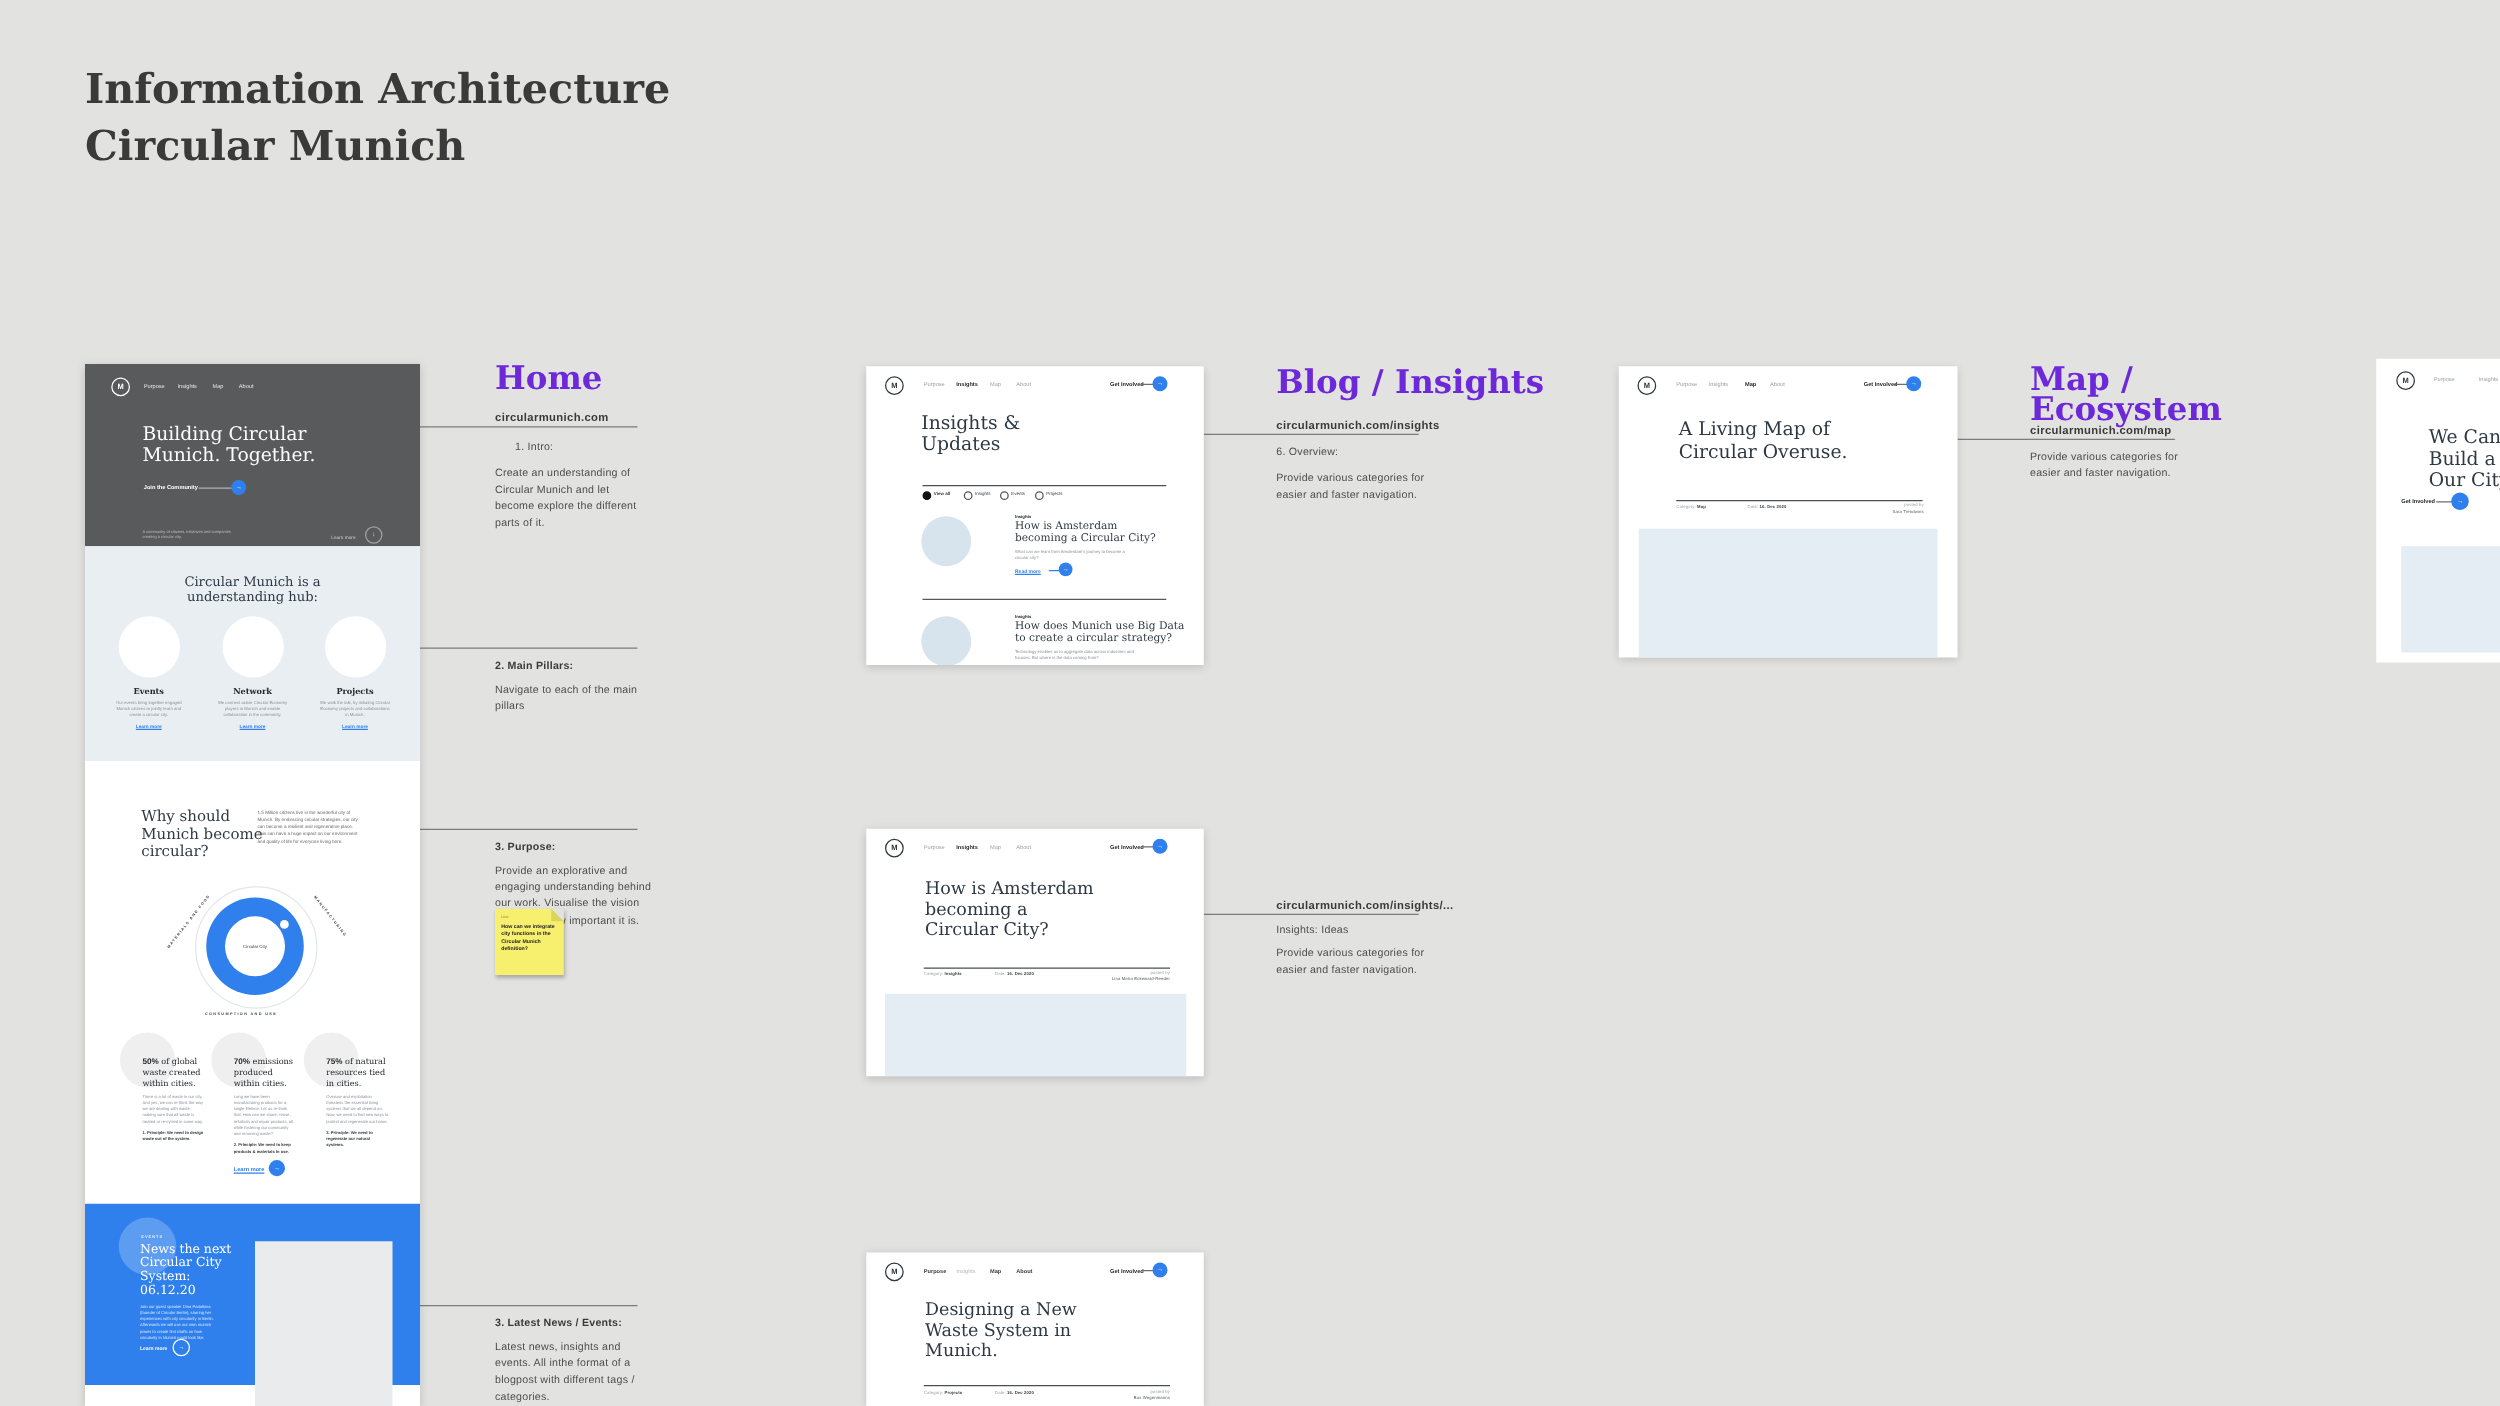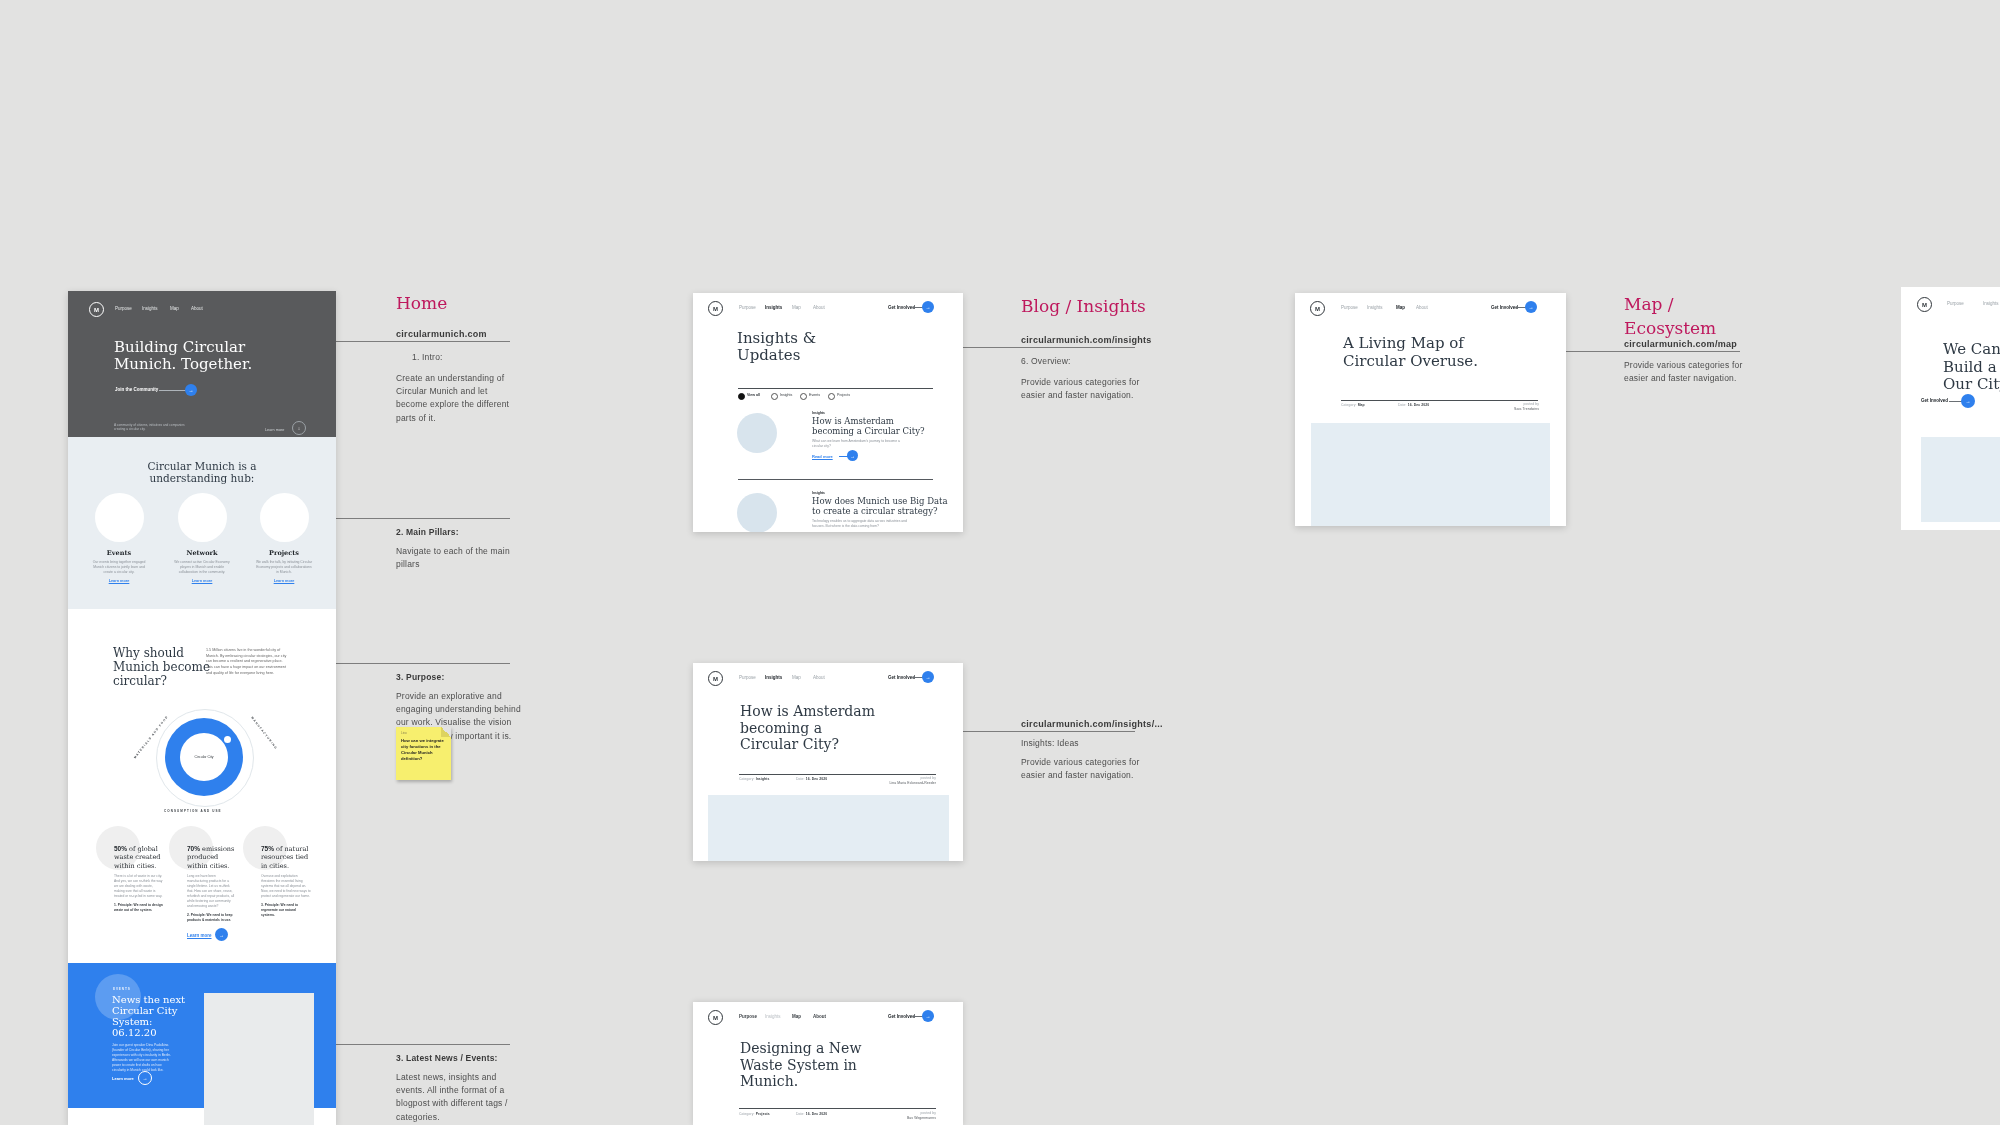"Information Architecture" div.abs { html: none -> <div> <div>Information Architecture</div> <div>Circular Munich</div> </div> }
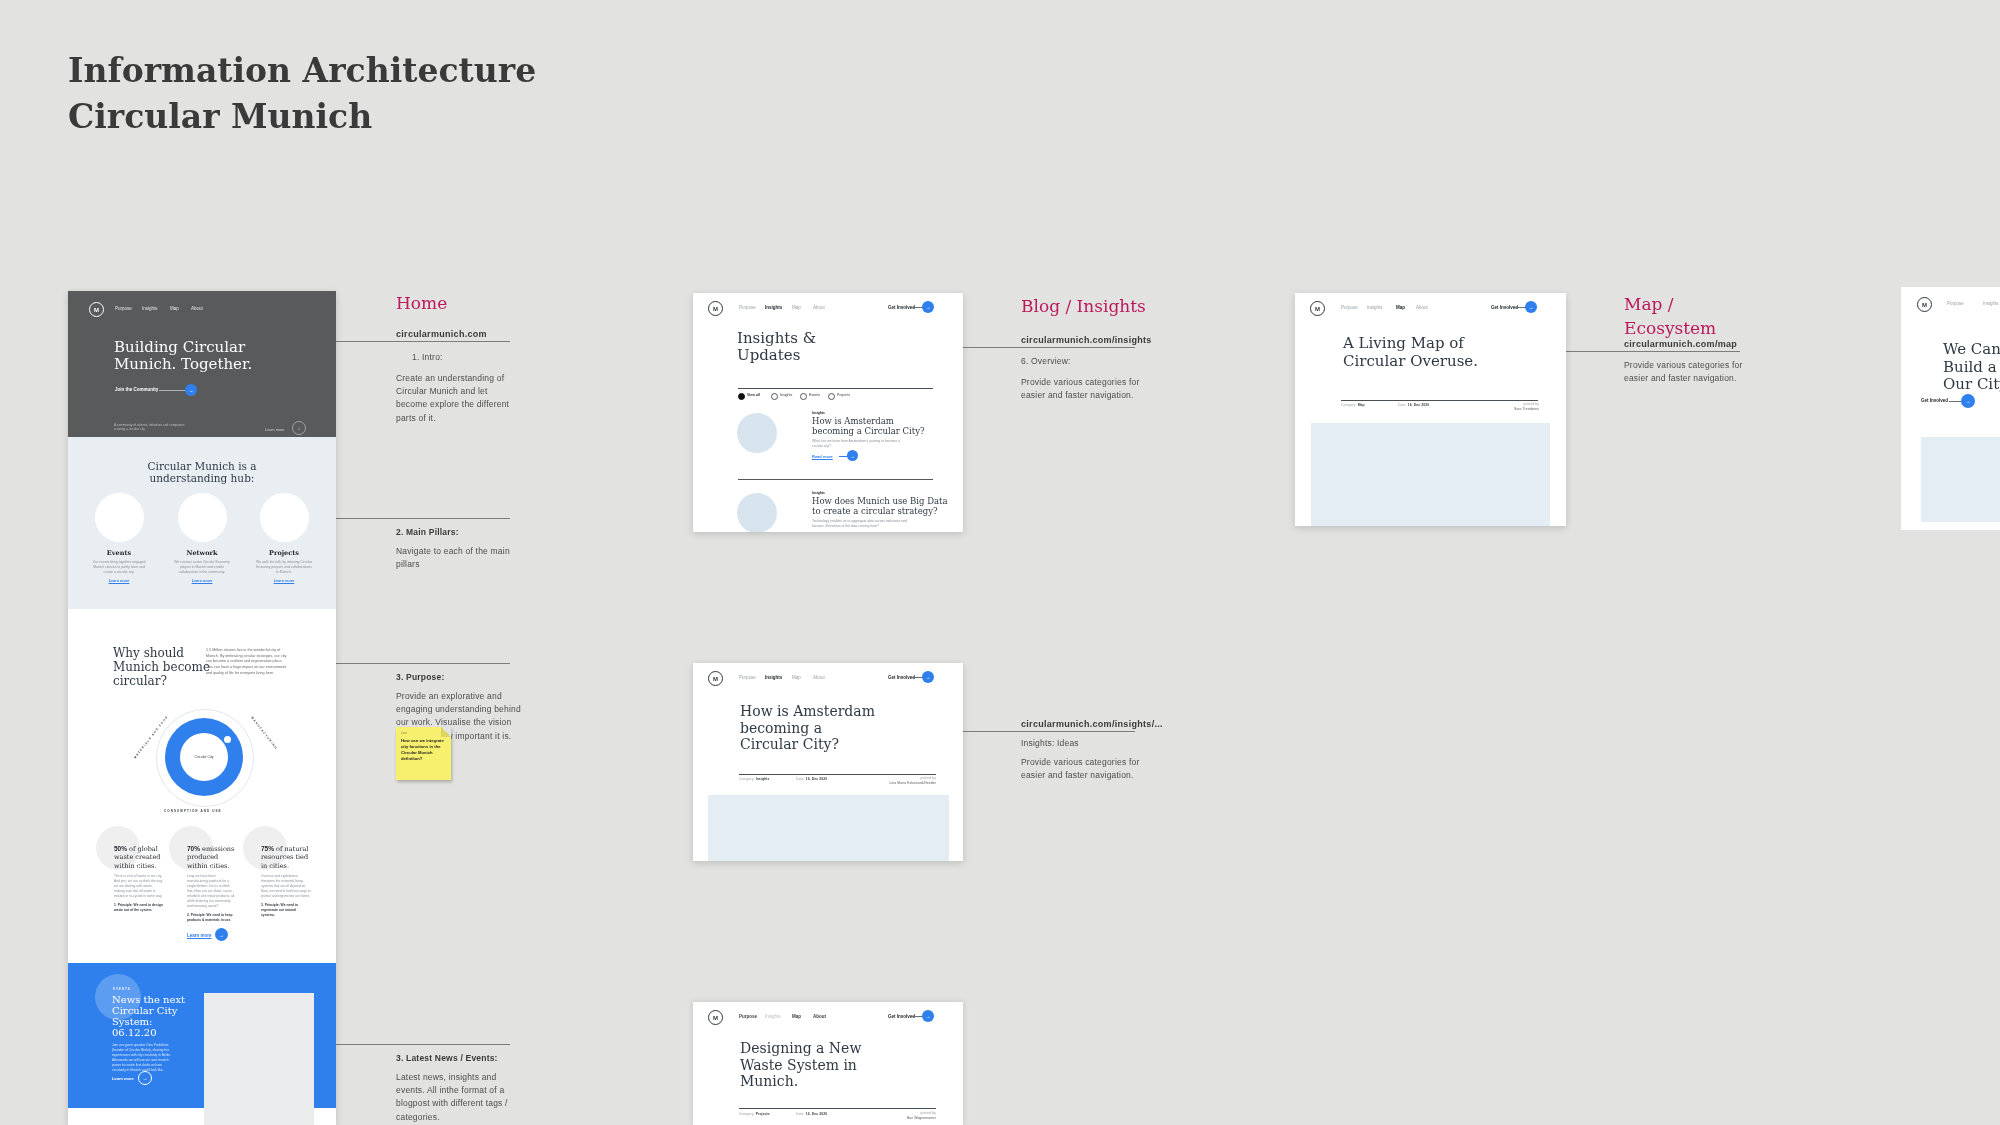"Home" .anno-title { color: #be185d -> #6d28d9; font-size: 17px -> 26px; font-weight: normal -> bold }
